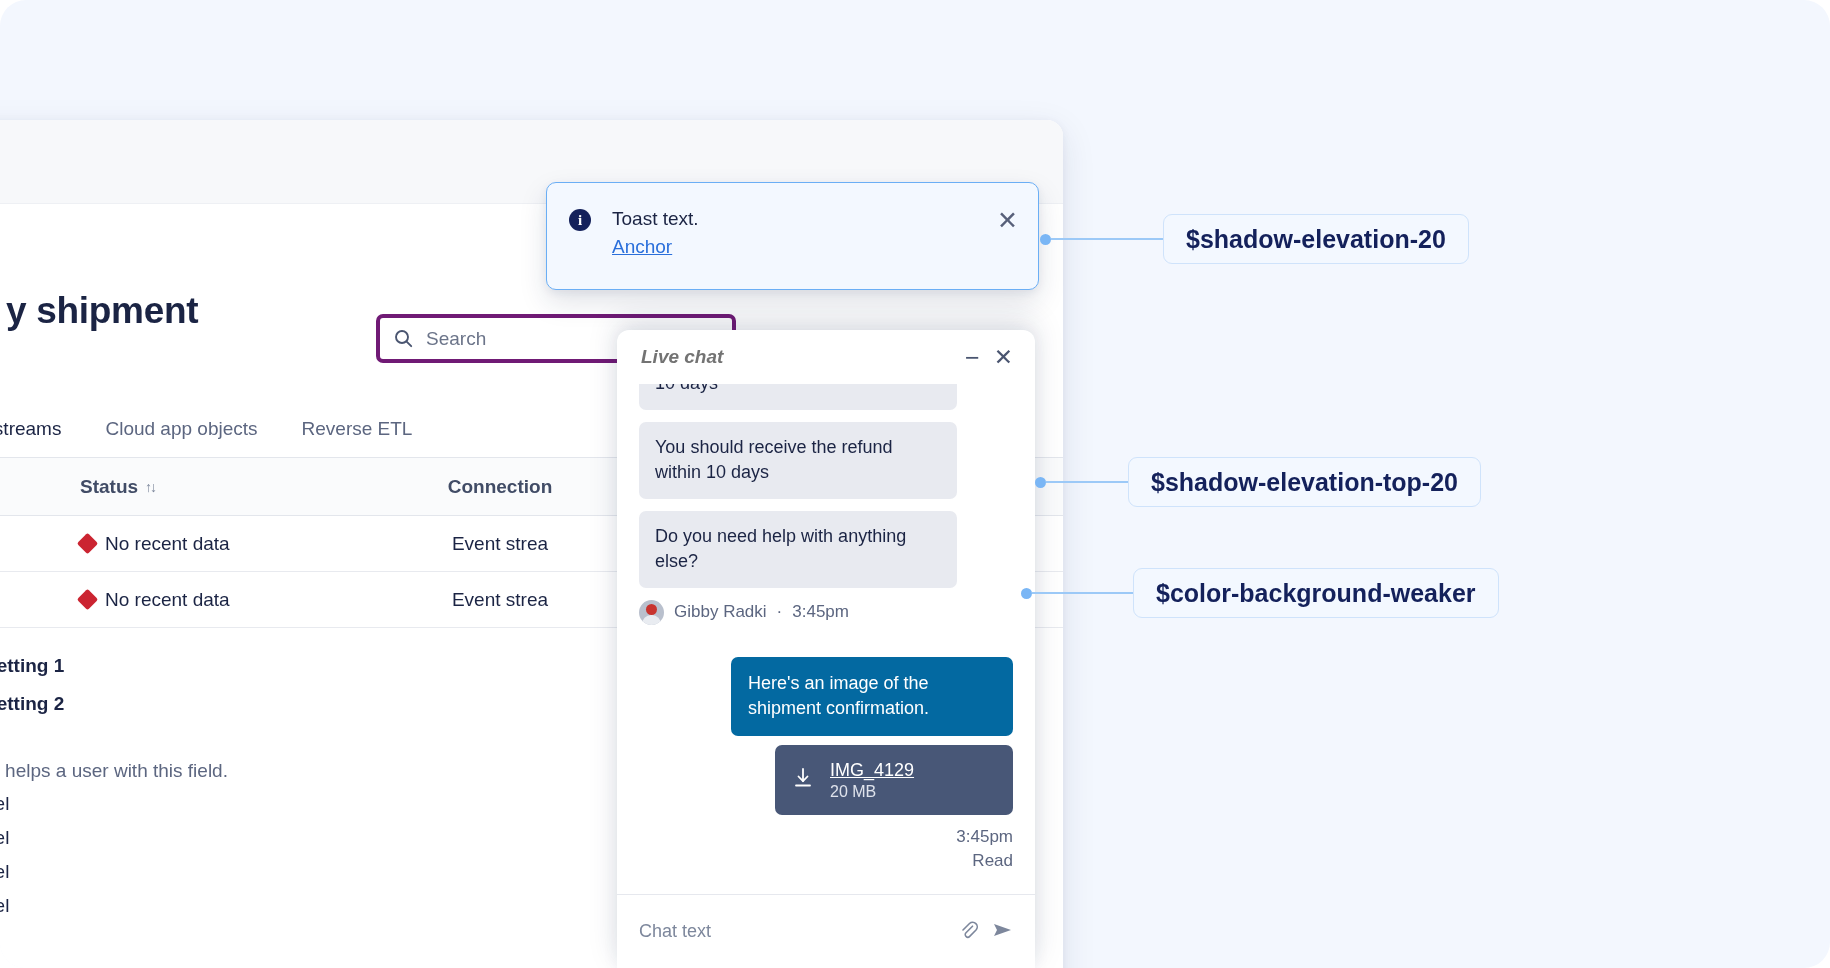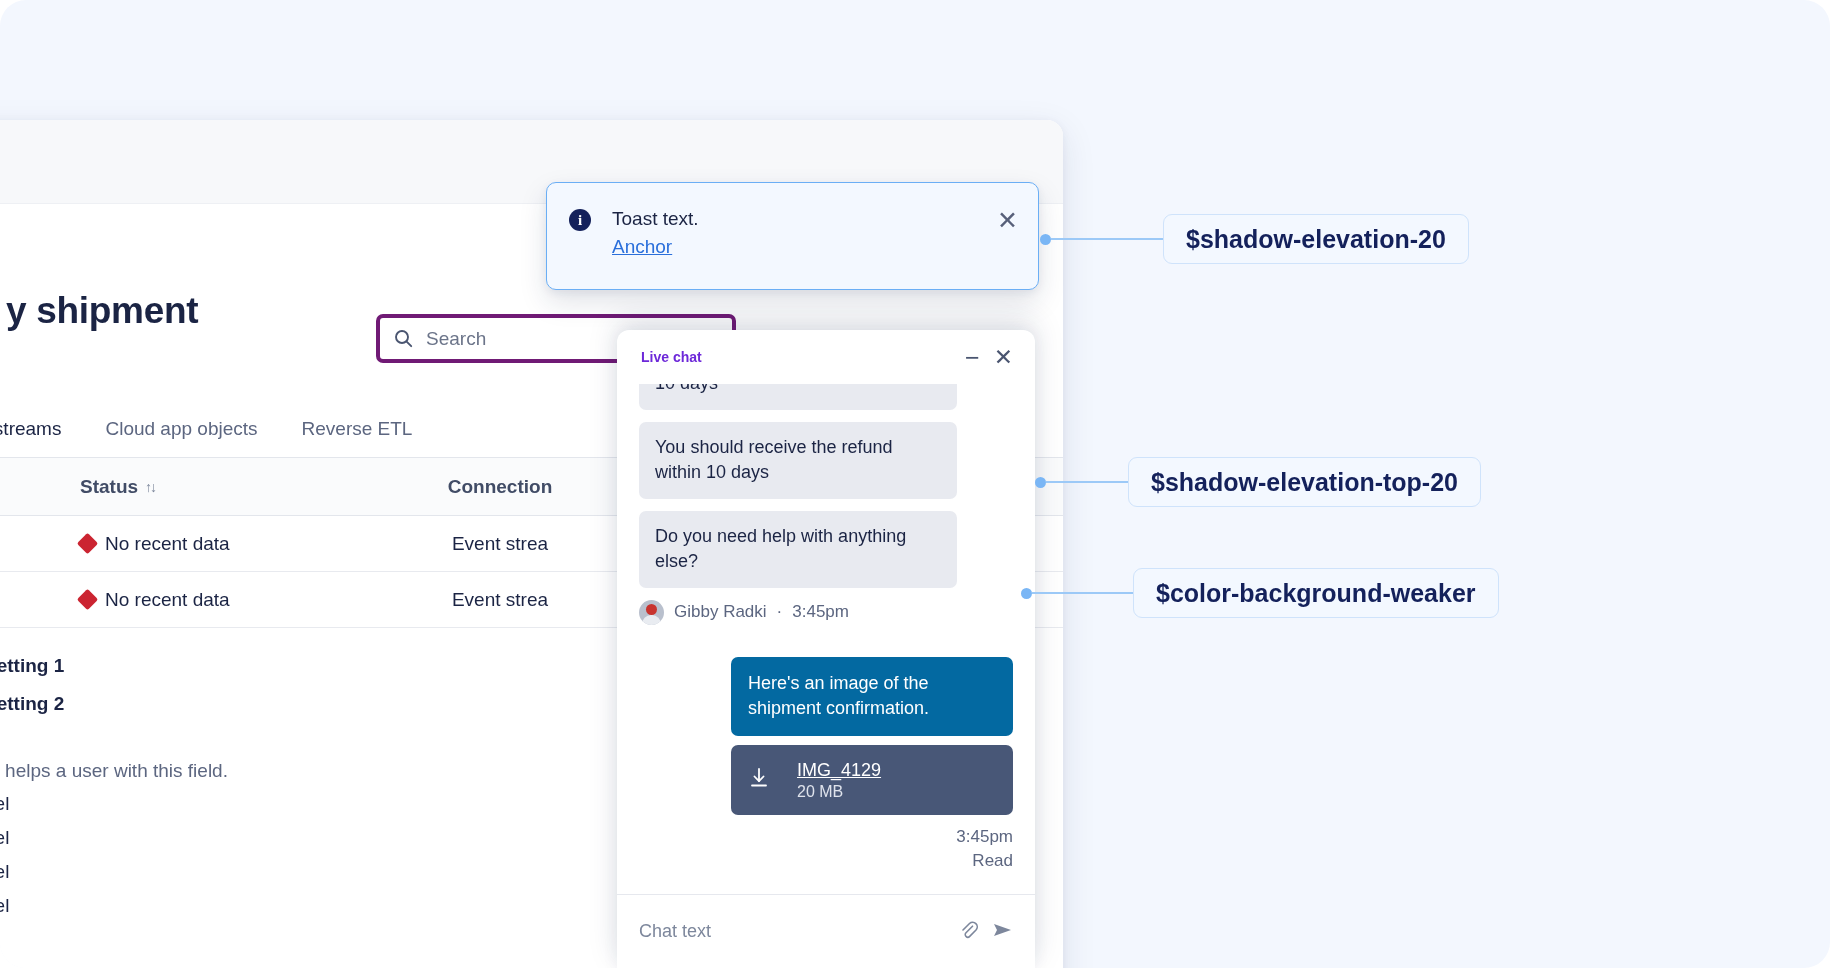"Live chat" .chat-title { color: #6d28d9 -> #737373; font-size: 14px -> 19px; font-style: none -> italic }
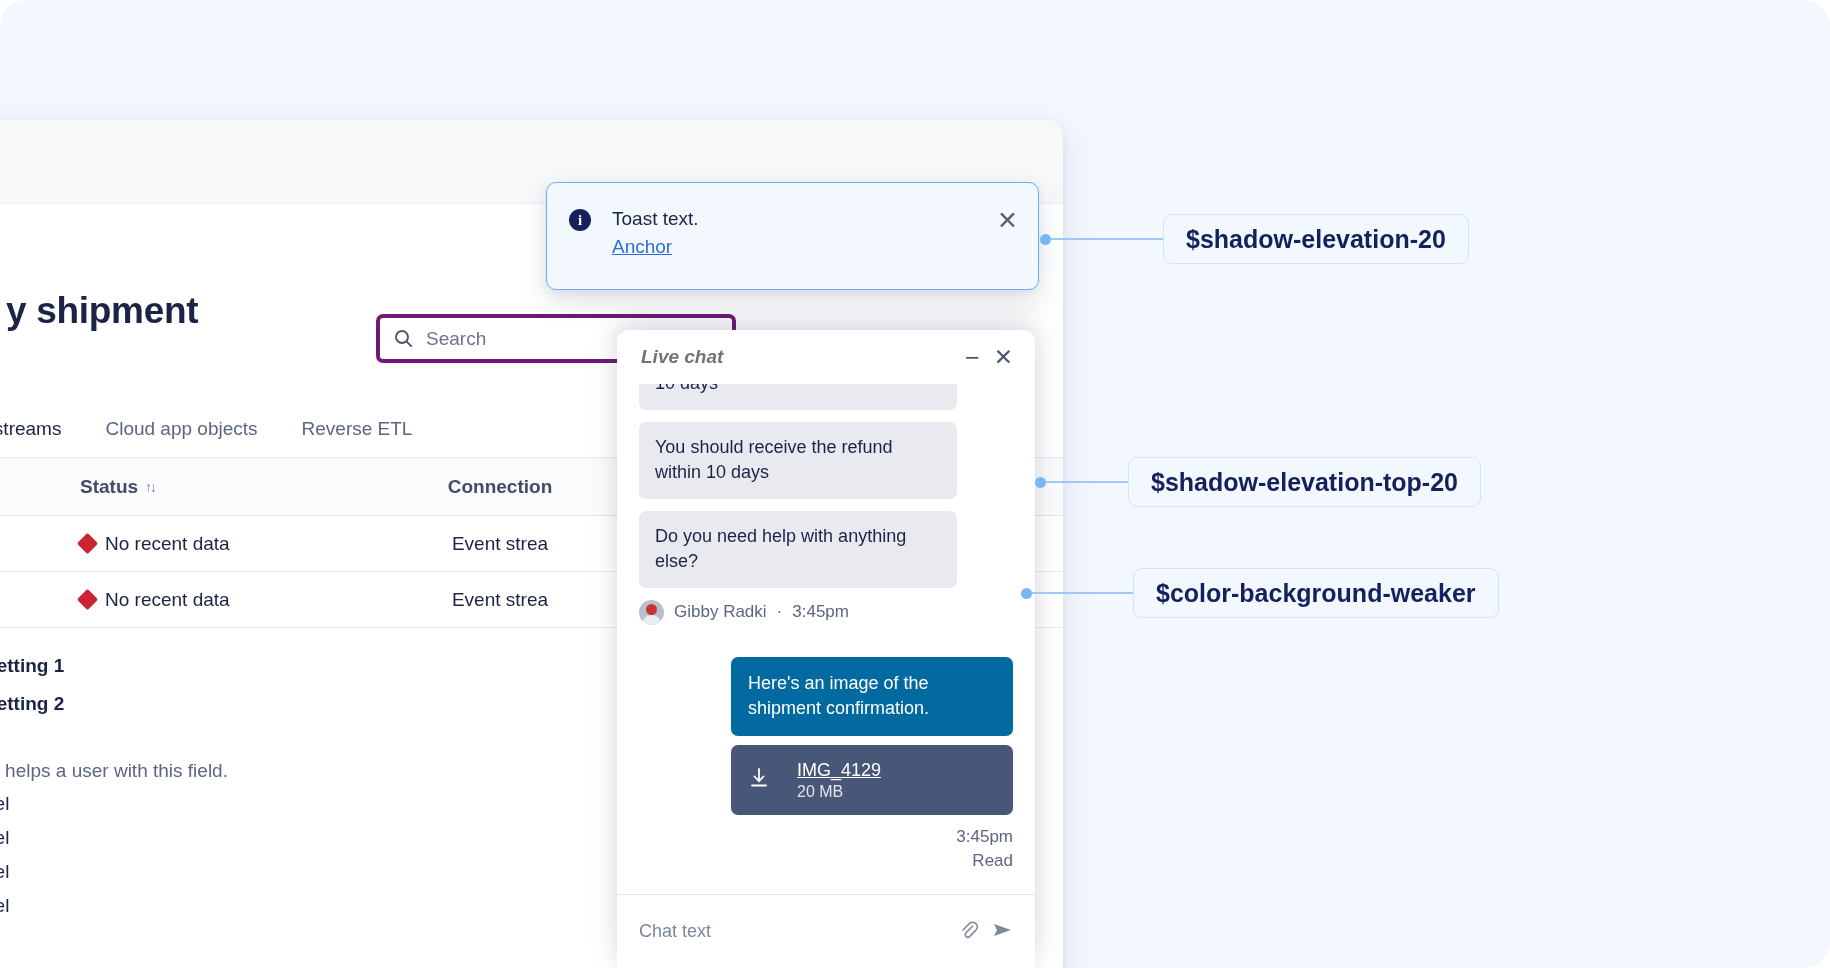"IMG_4129" .file-bubble { gap: 27px -> 16px; width: 282px -> 238px }
